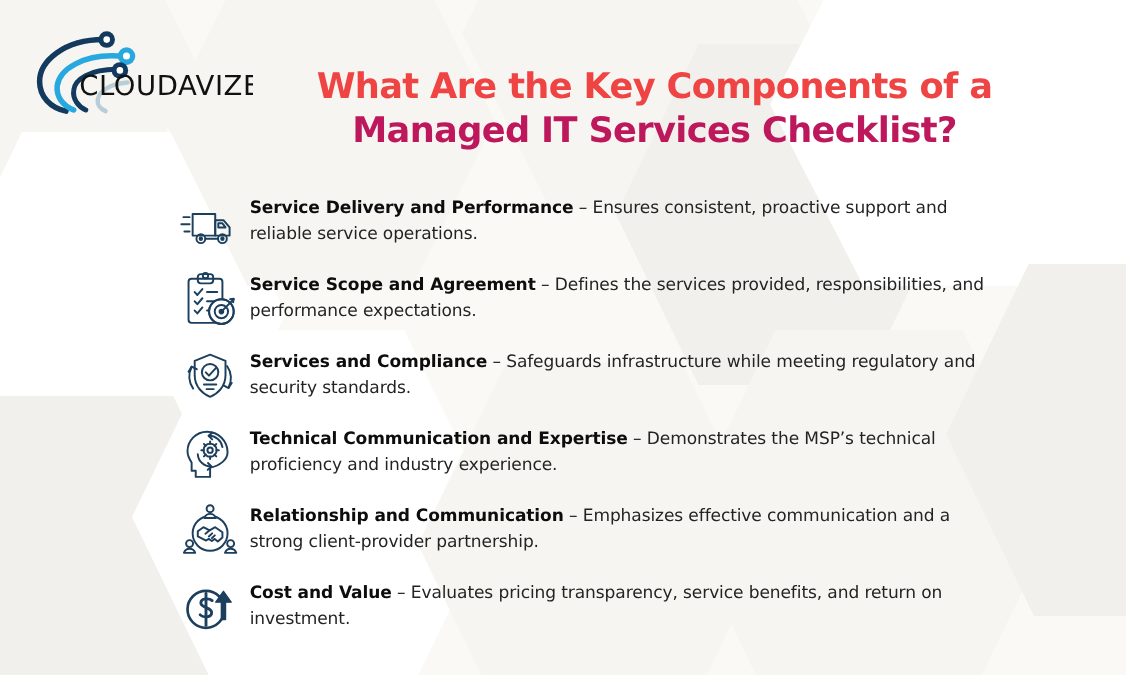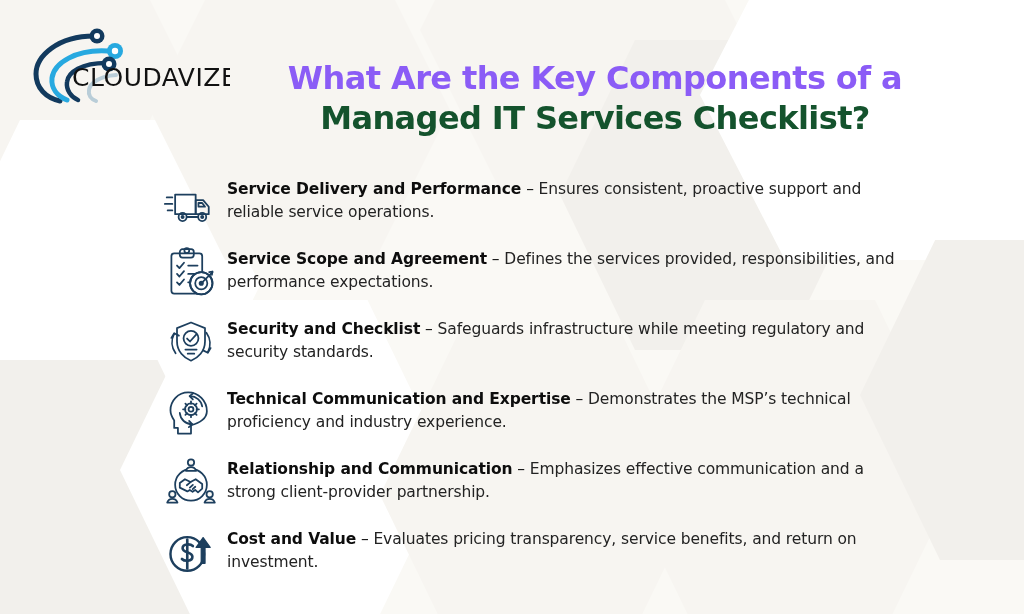"What Are the Key Components" .title-line.l1 { color: #8b5cf6 -> #ef4444 }
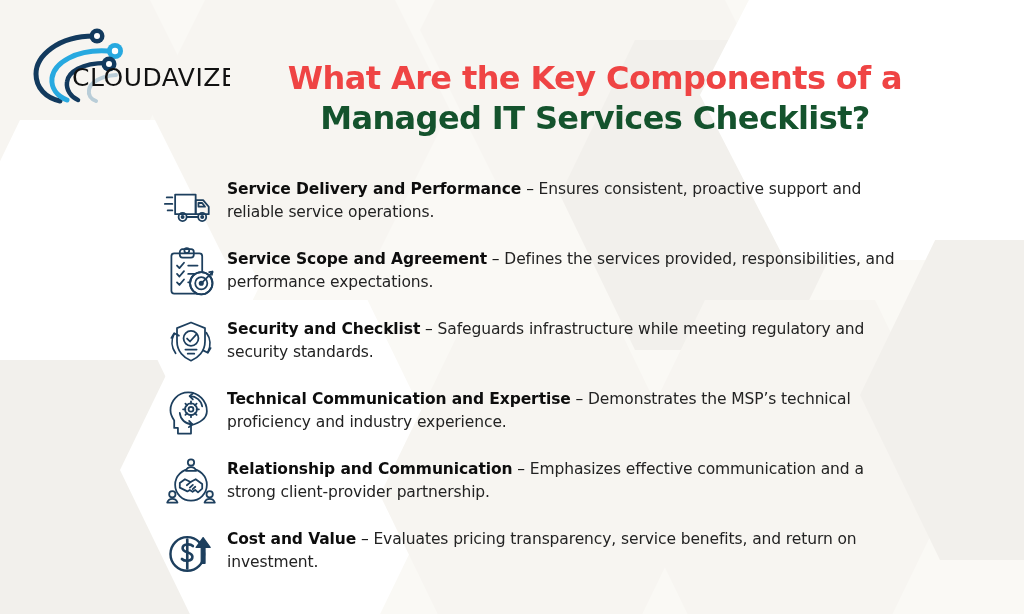"Managed IT Services Checklist?" .title-line.l2 { color: #14532d -> #be185d }
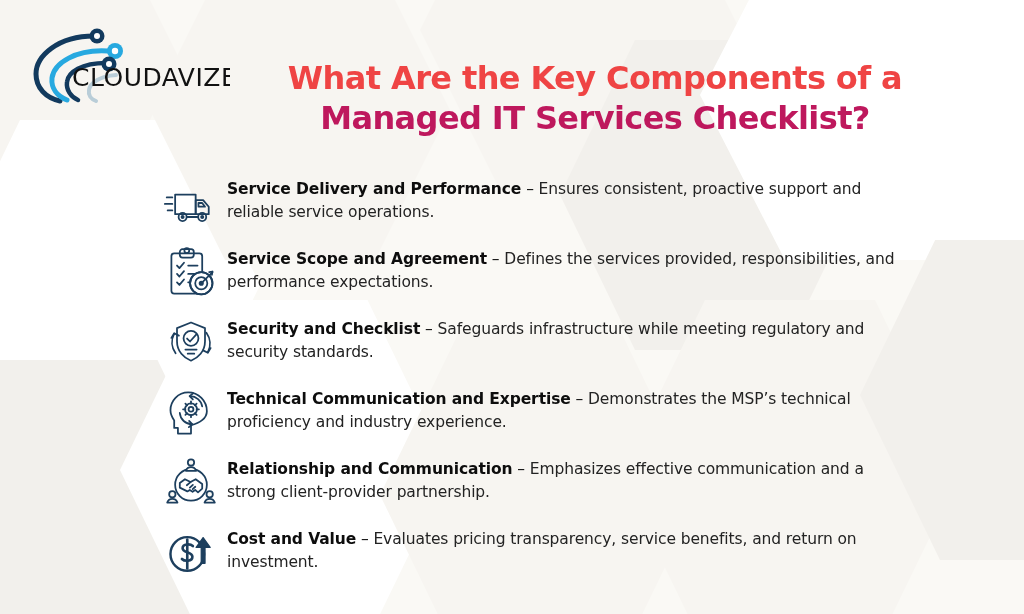"Security and Checklist" span.item-term { text: Security and Checklist -> Services and Compliance }
